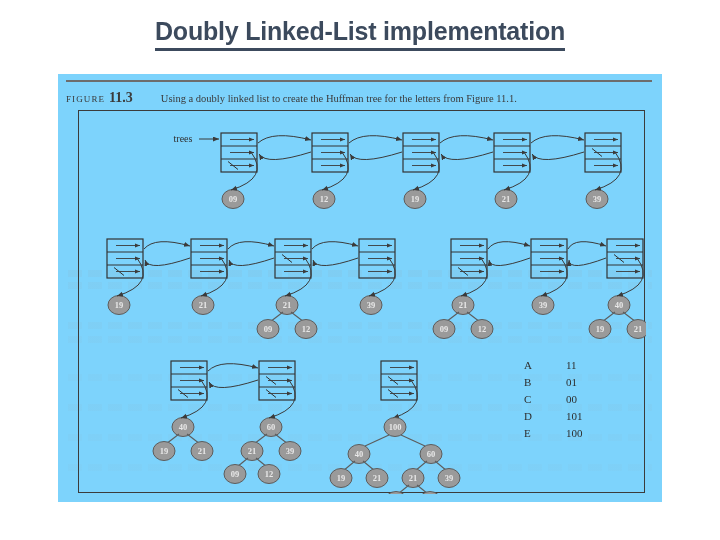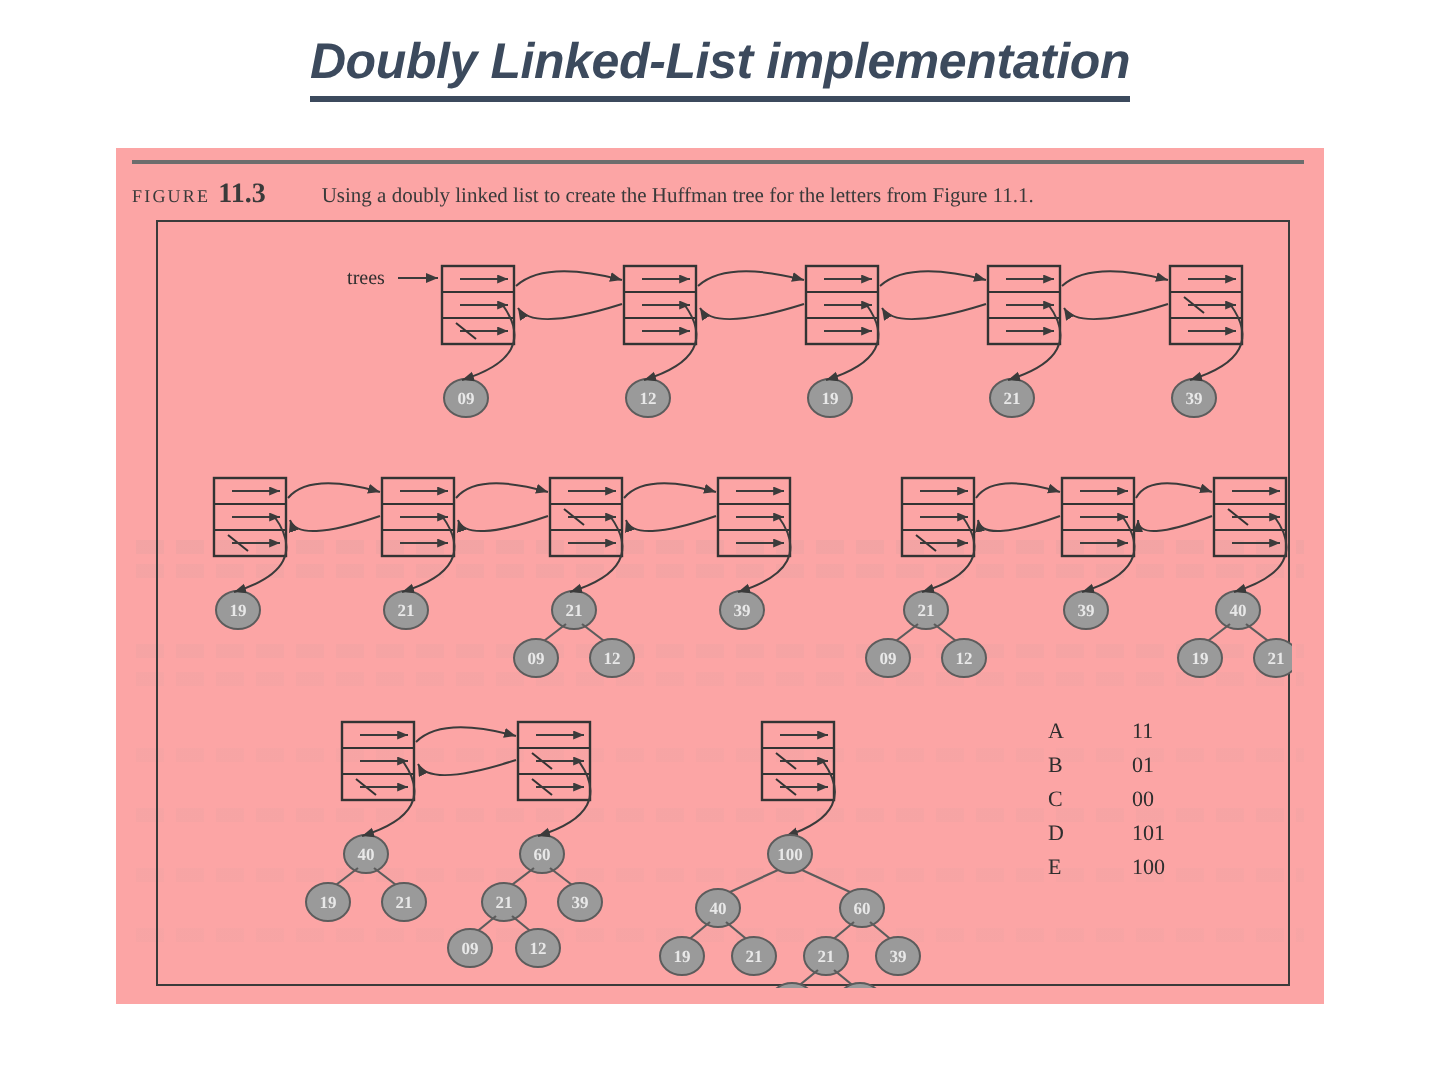"Doubly Linked-List implementation" #slide-title { font-style: italic -> none }
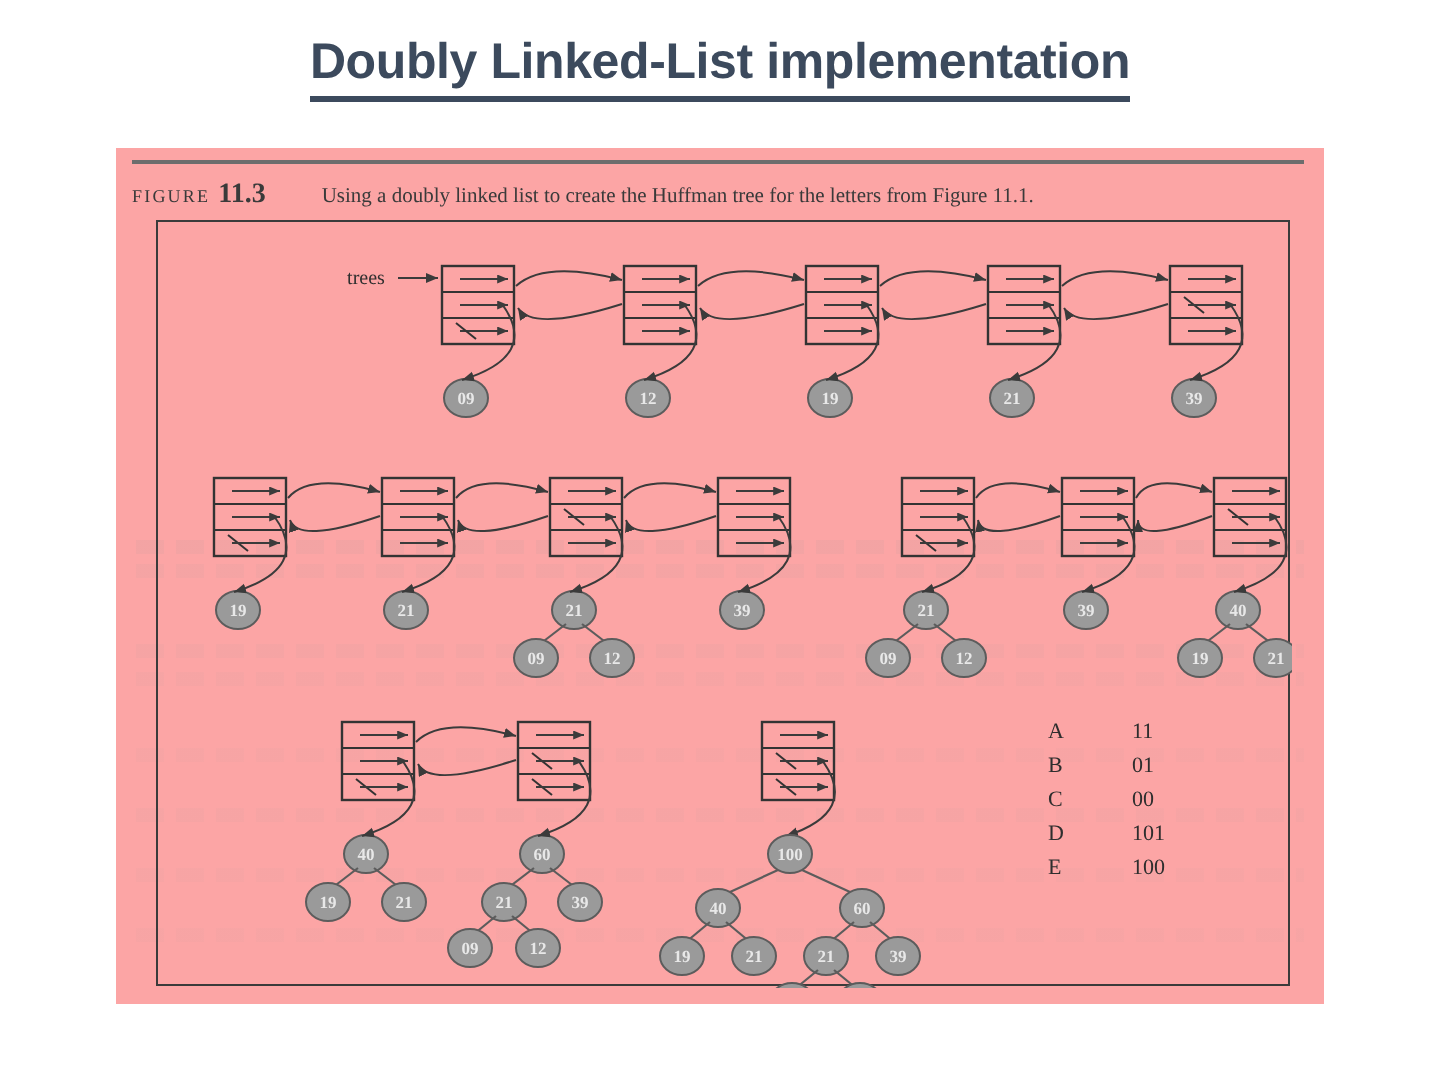"FIGURE 11.3 Using a doubly" #scan { background: #fca5a5 -> #7dd3fc }
